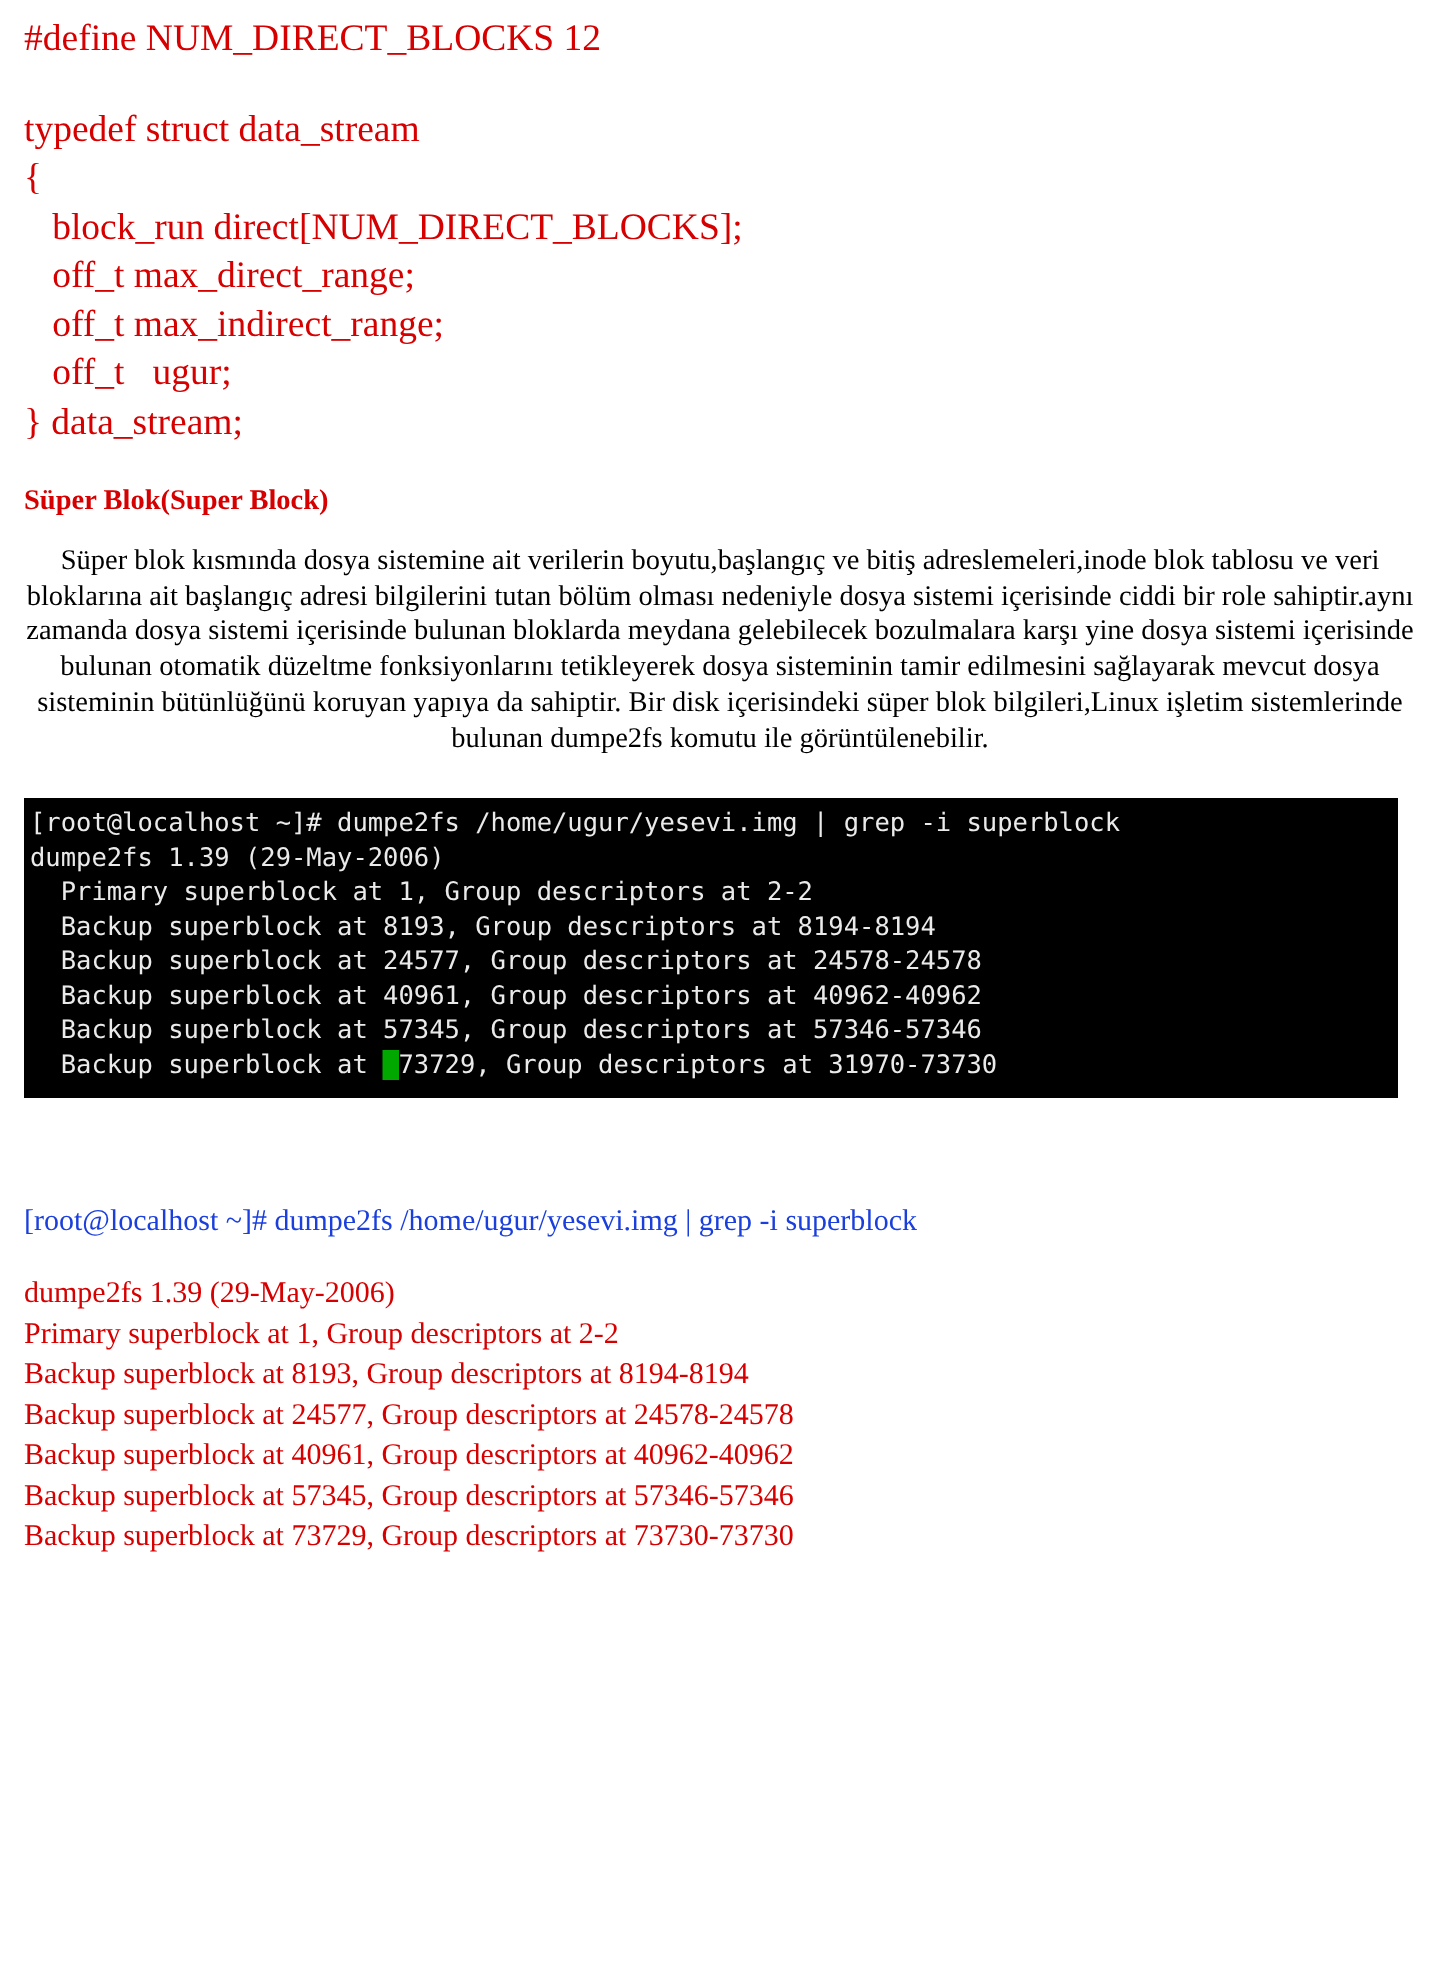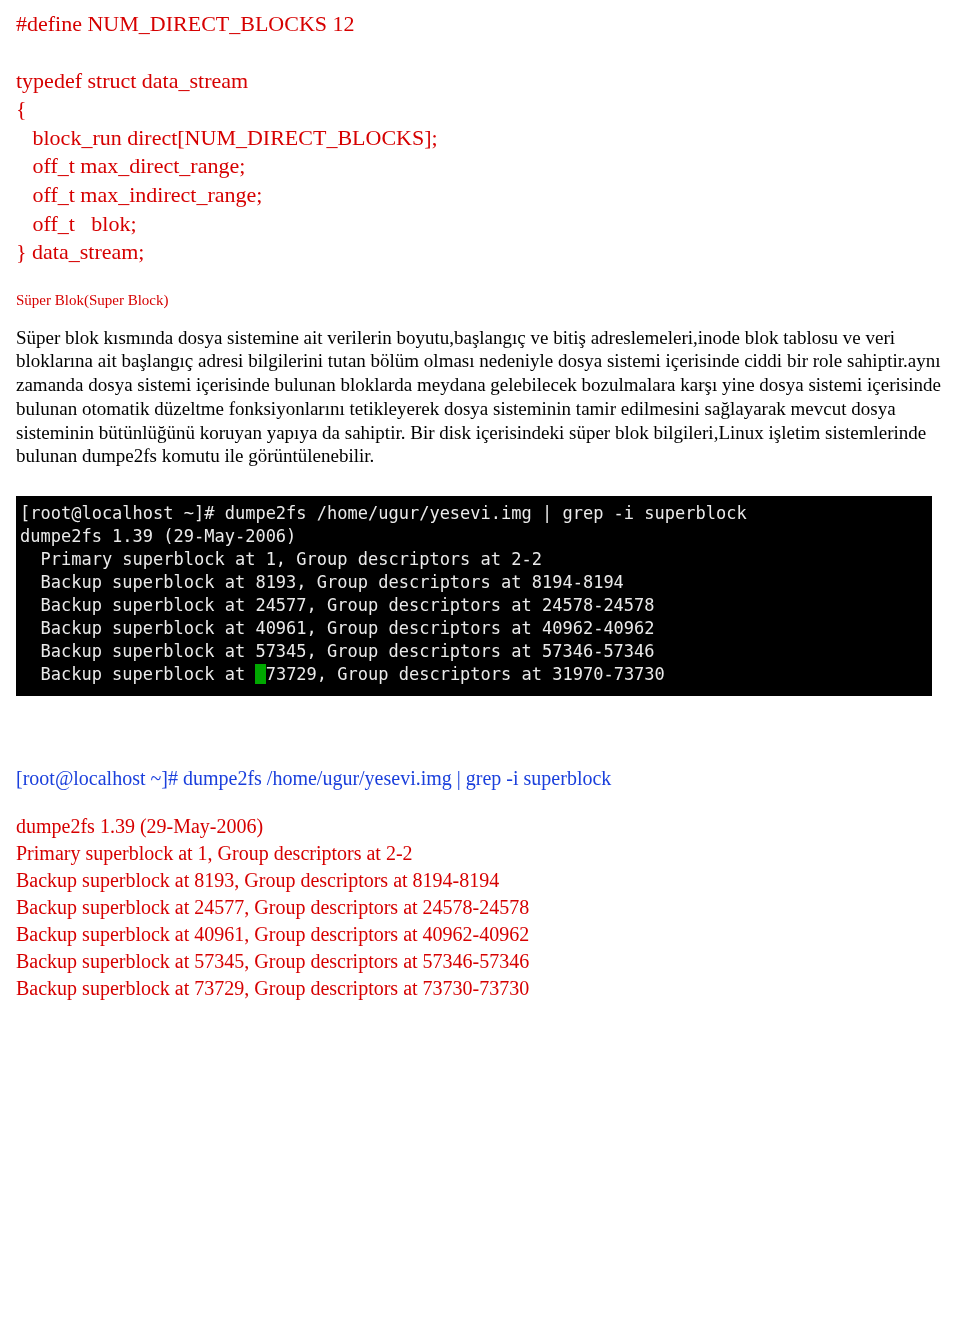"#define NUM_DIRECT_BLOCKS 12" .code-red { font-size: 22px -> 25px }
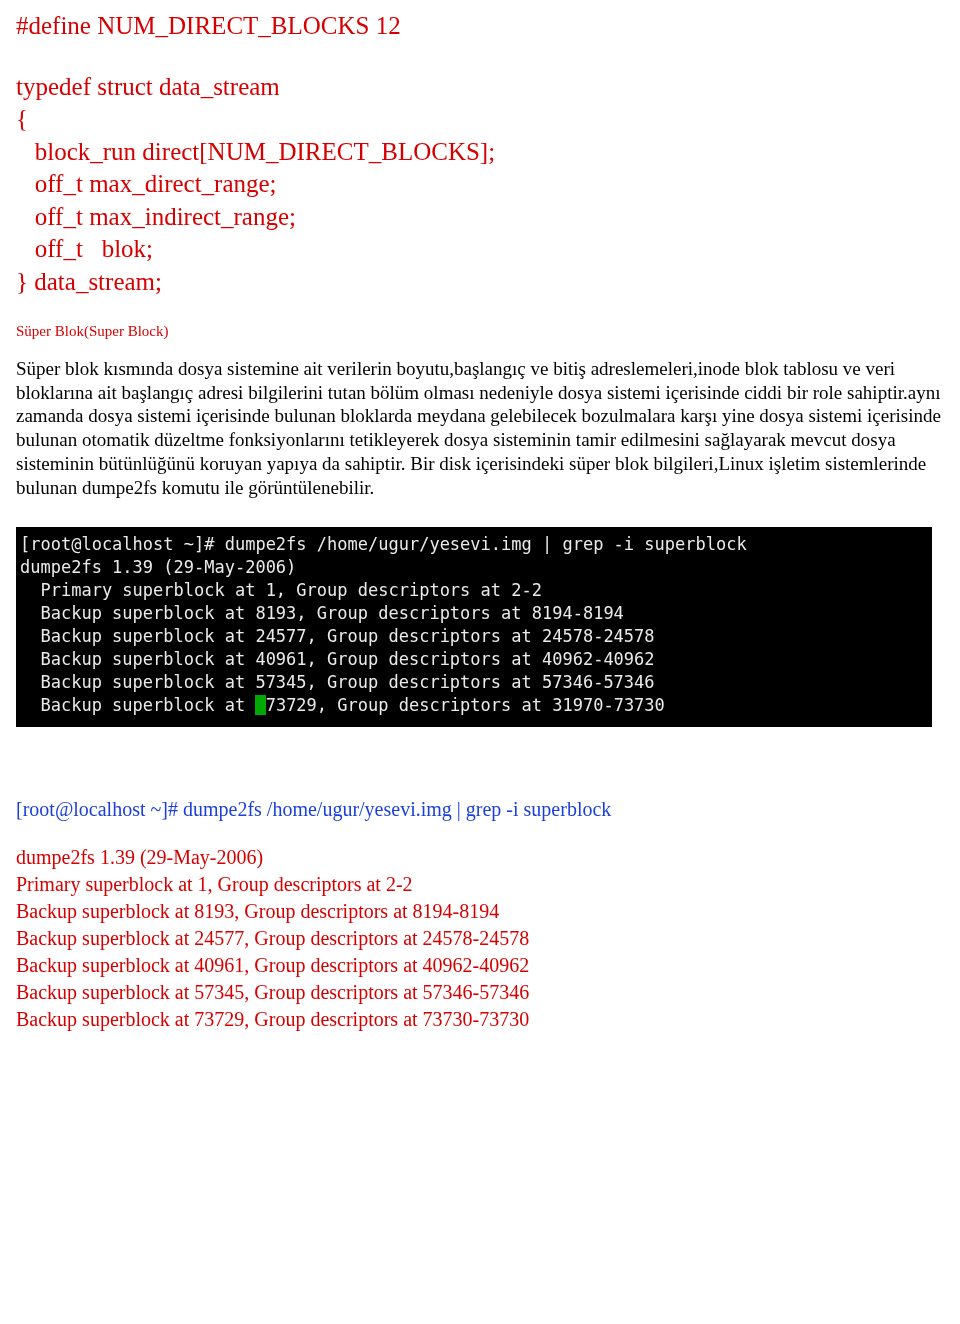"off_t blok;" pre.code-red { text: blok -> ugur }
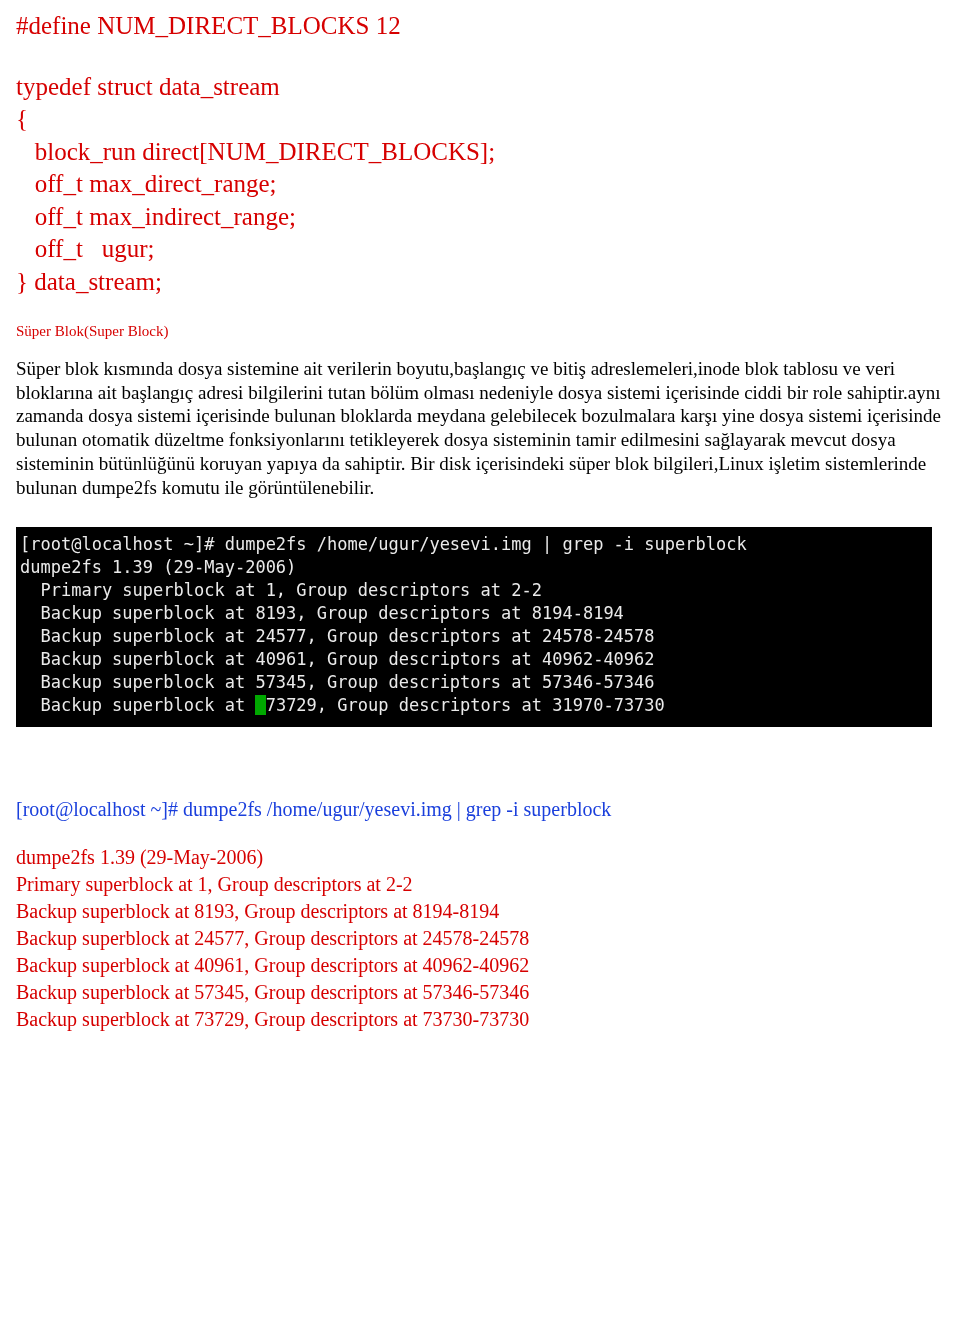"Süper Blok(Super Block)" .heading-red { font-size: 15px -> 19px; font-weight: normal -> bold }
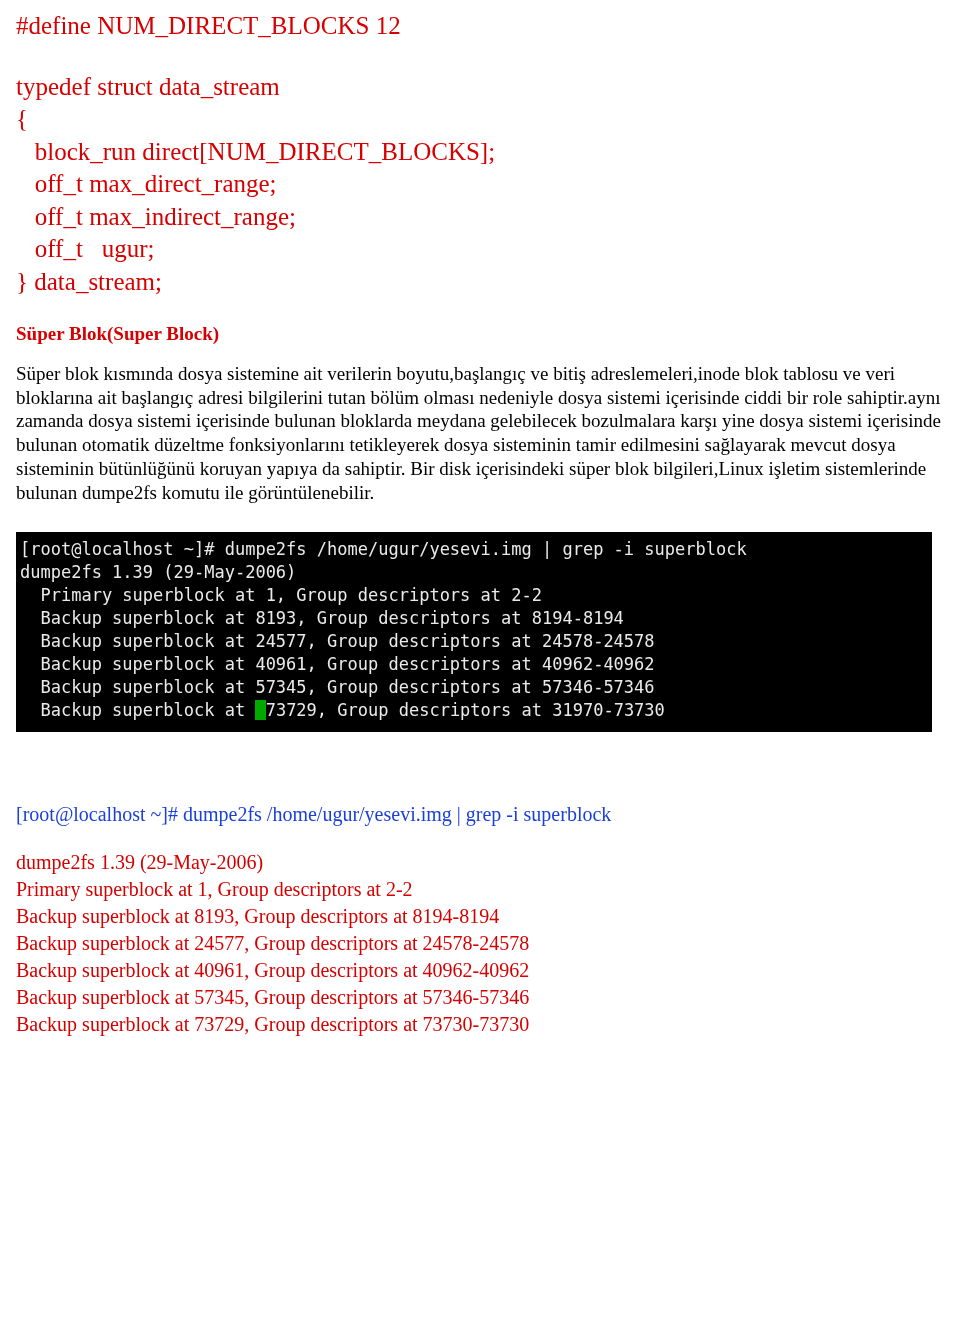"Süper blok kısmında dosya sistemine" .para { text-align: none -> center }
